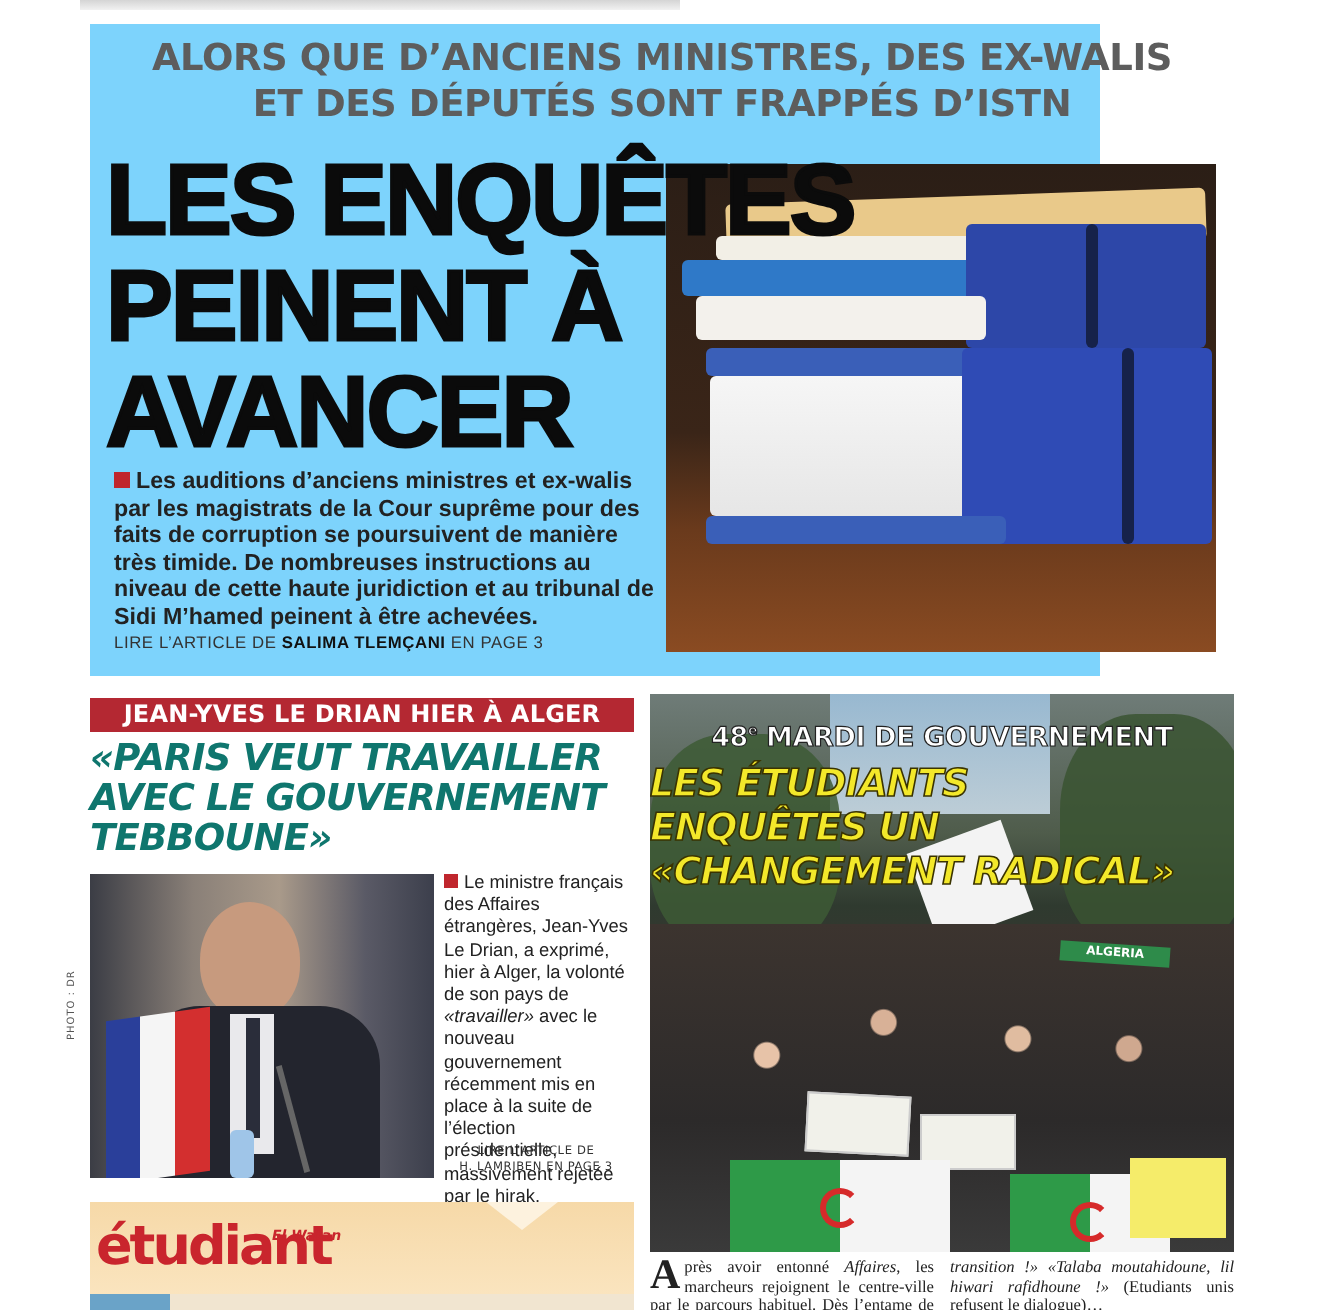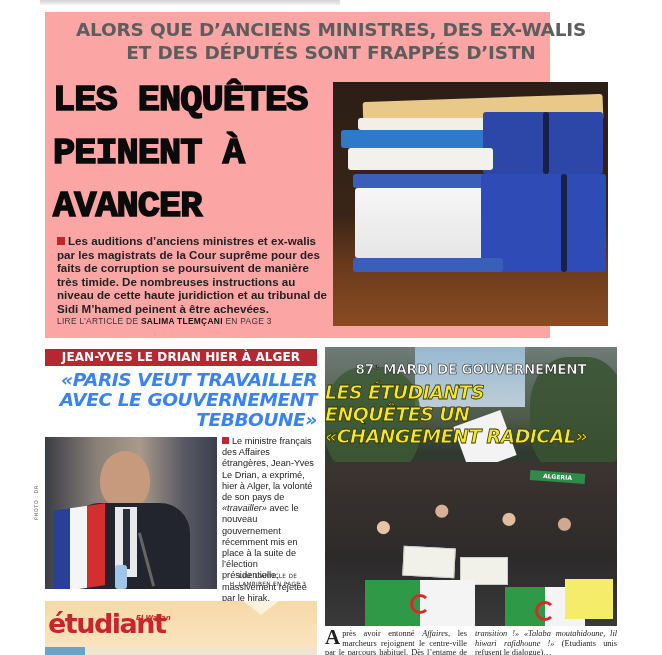"ALORS QUE D’ANCIENS MINISTRES, DES" .lead { background: #fca5a5 -> #7dd3fc }
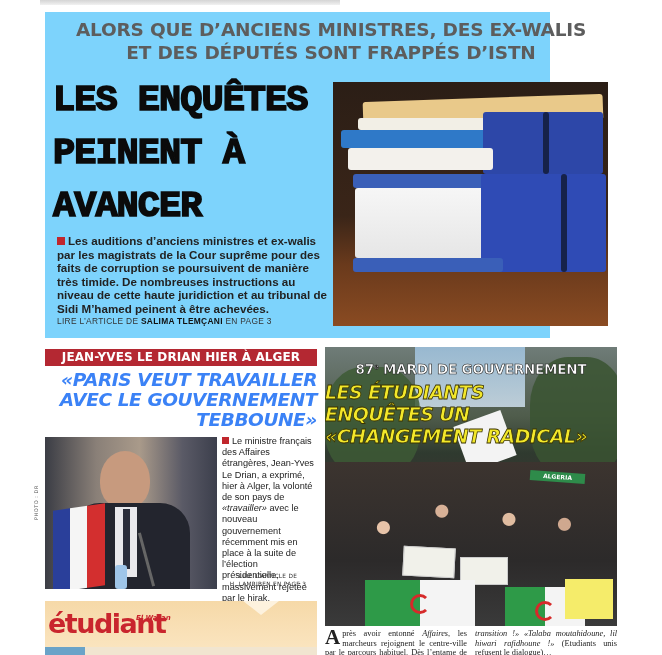"LES ENQUÊTES" .lead-title { font-family: Liberation Mono, monospace -> Liberation Sans, sans-serif; font-size: 37px -> 50px }
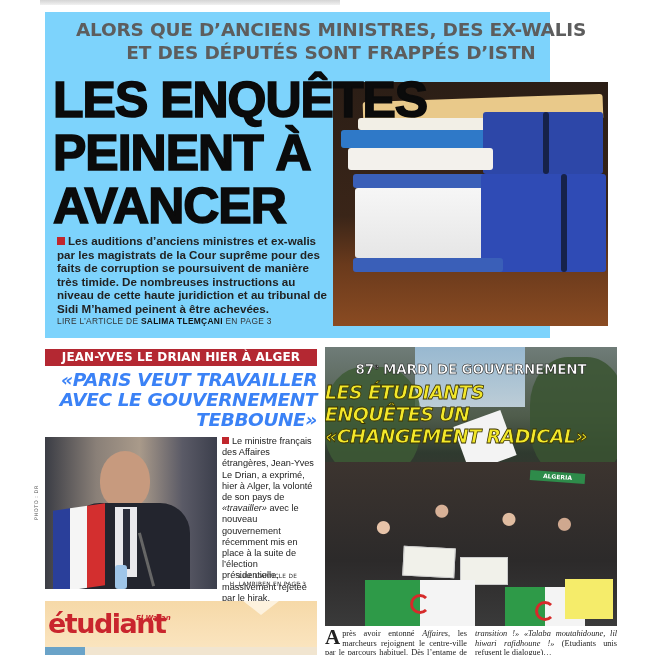"«PARIS VEUT TRAVAILLER" .drian-title { color: #3b82f6 -> #0f766e; text-align: right -> left }
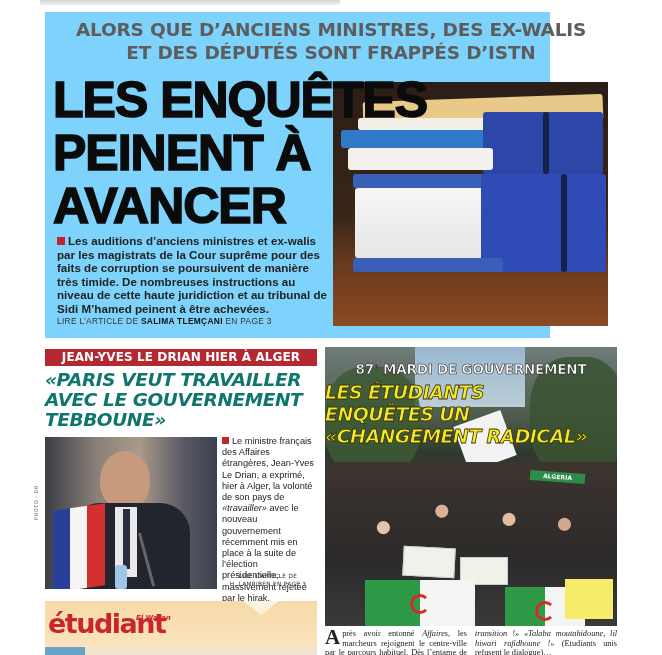"87" span { text: 87 -> 48 }
